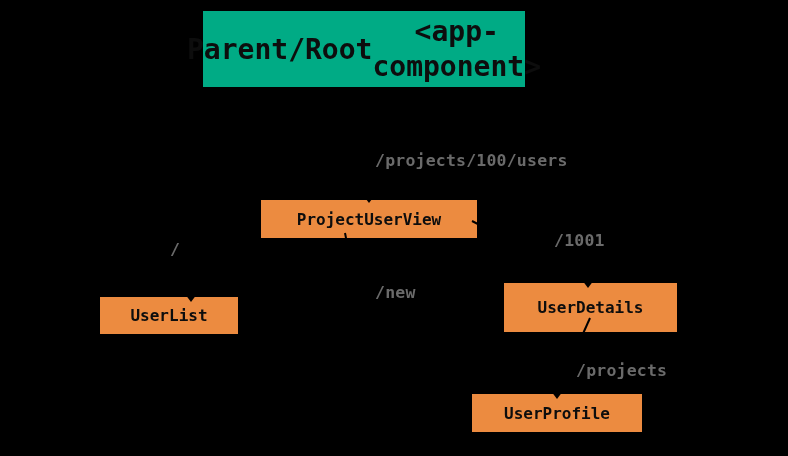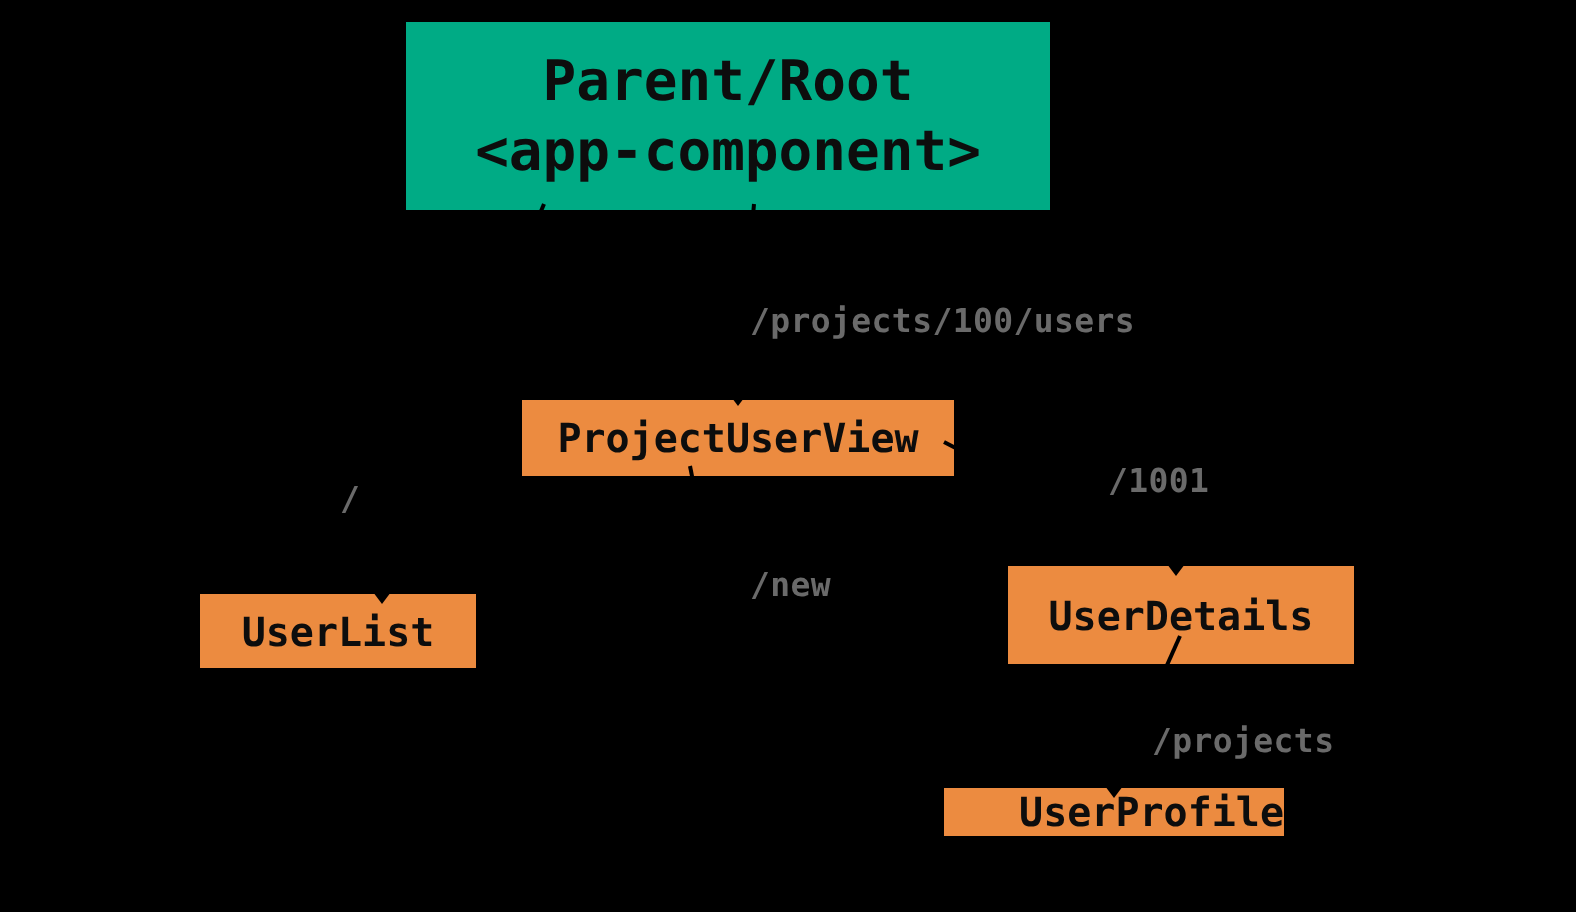"Parent/Root" .root-node { flex-direction: column -> row; height: 94px -> 76px }
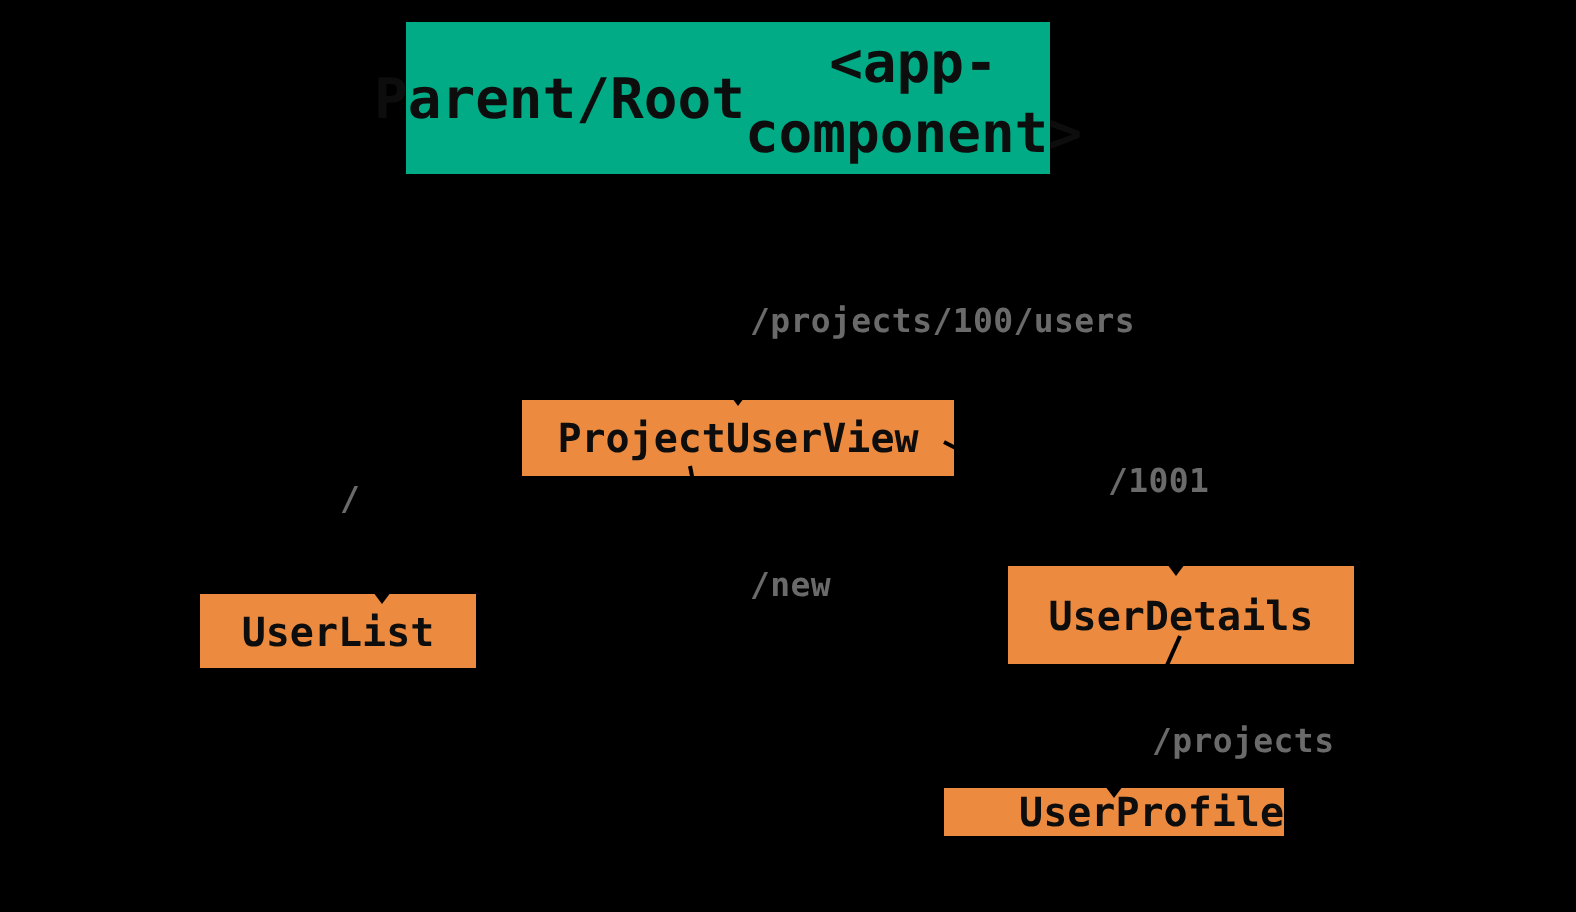"ProjectUserView" .node { font-size: 20px -> 16px }
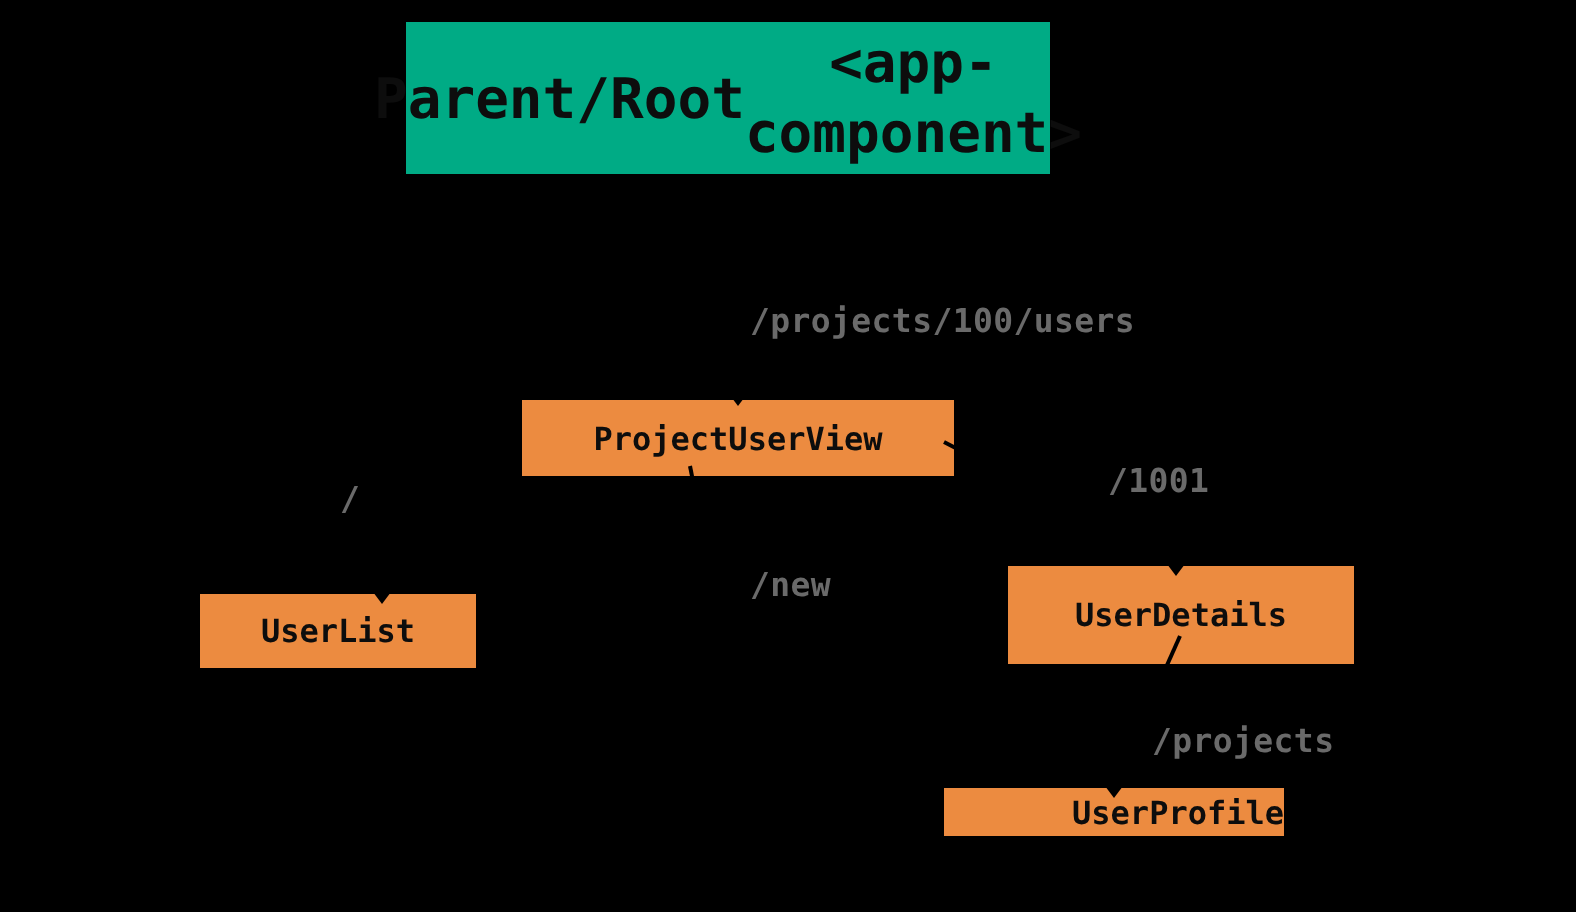"UserProfile" .n-userprofile { height: 24px -> 38px; justify-content: flex-end -> none }
